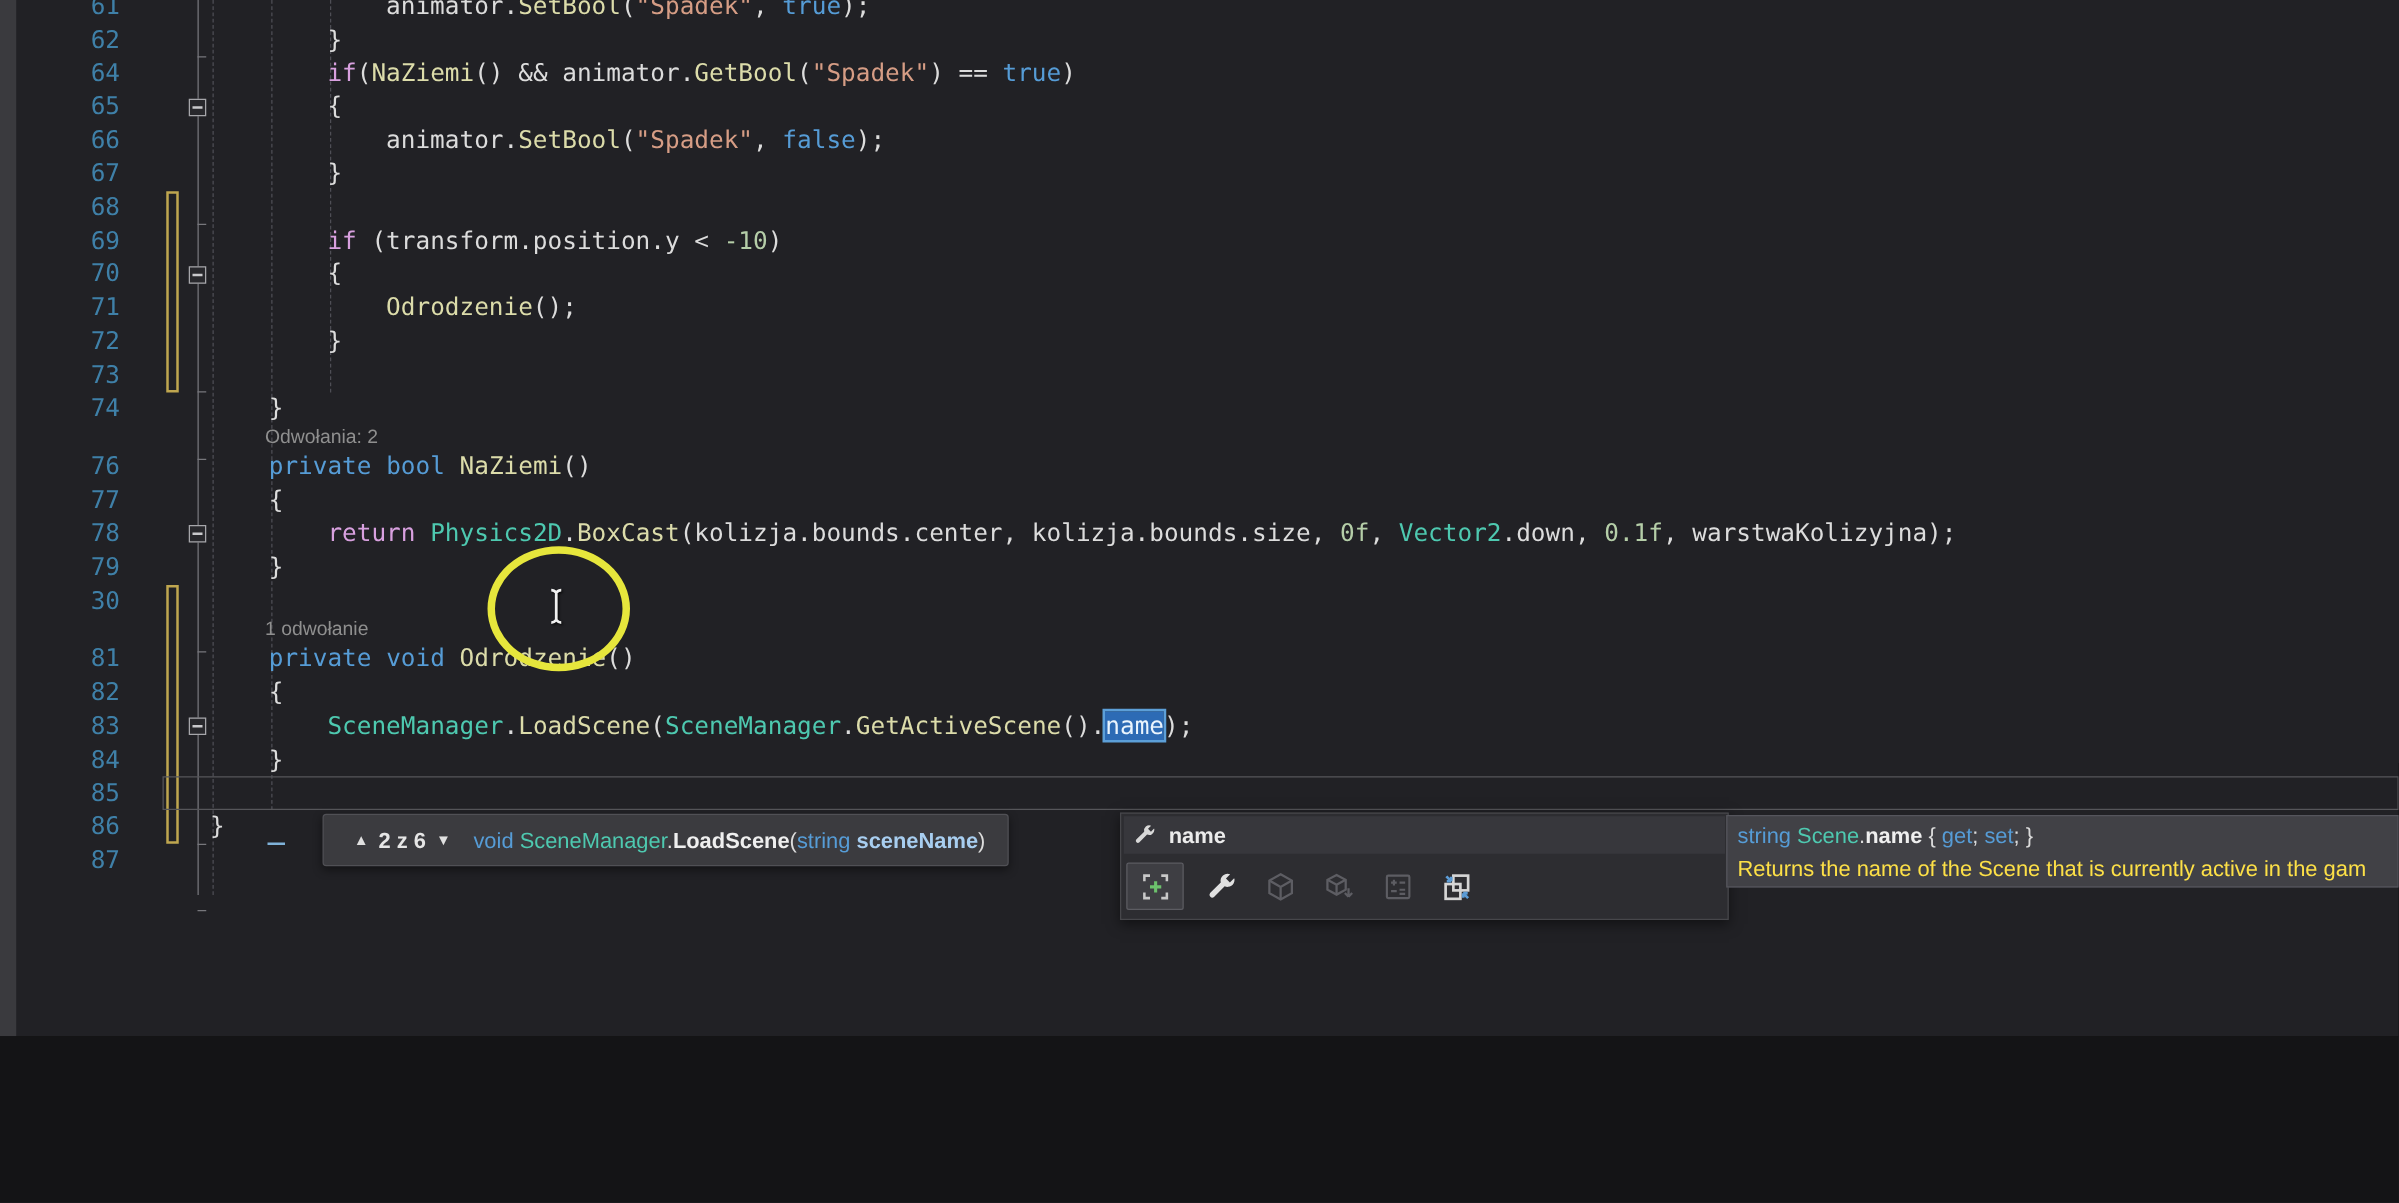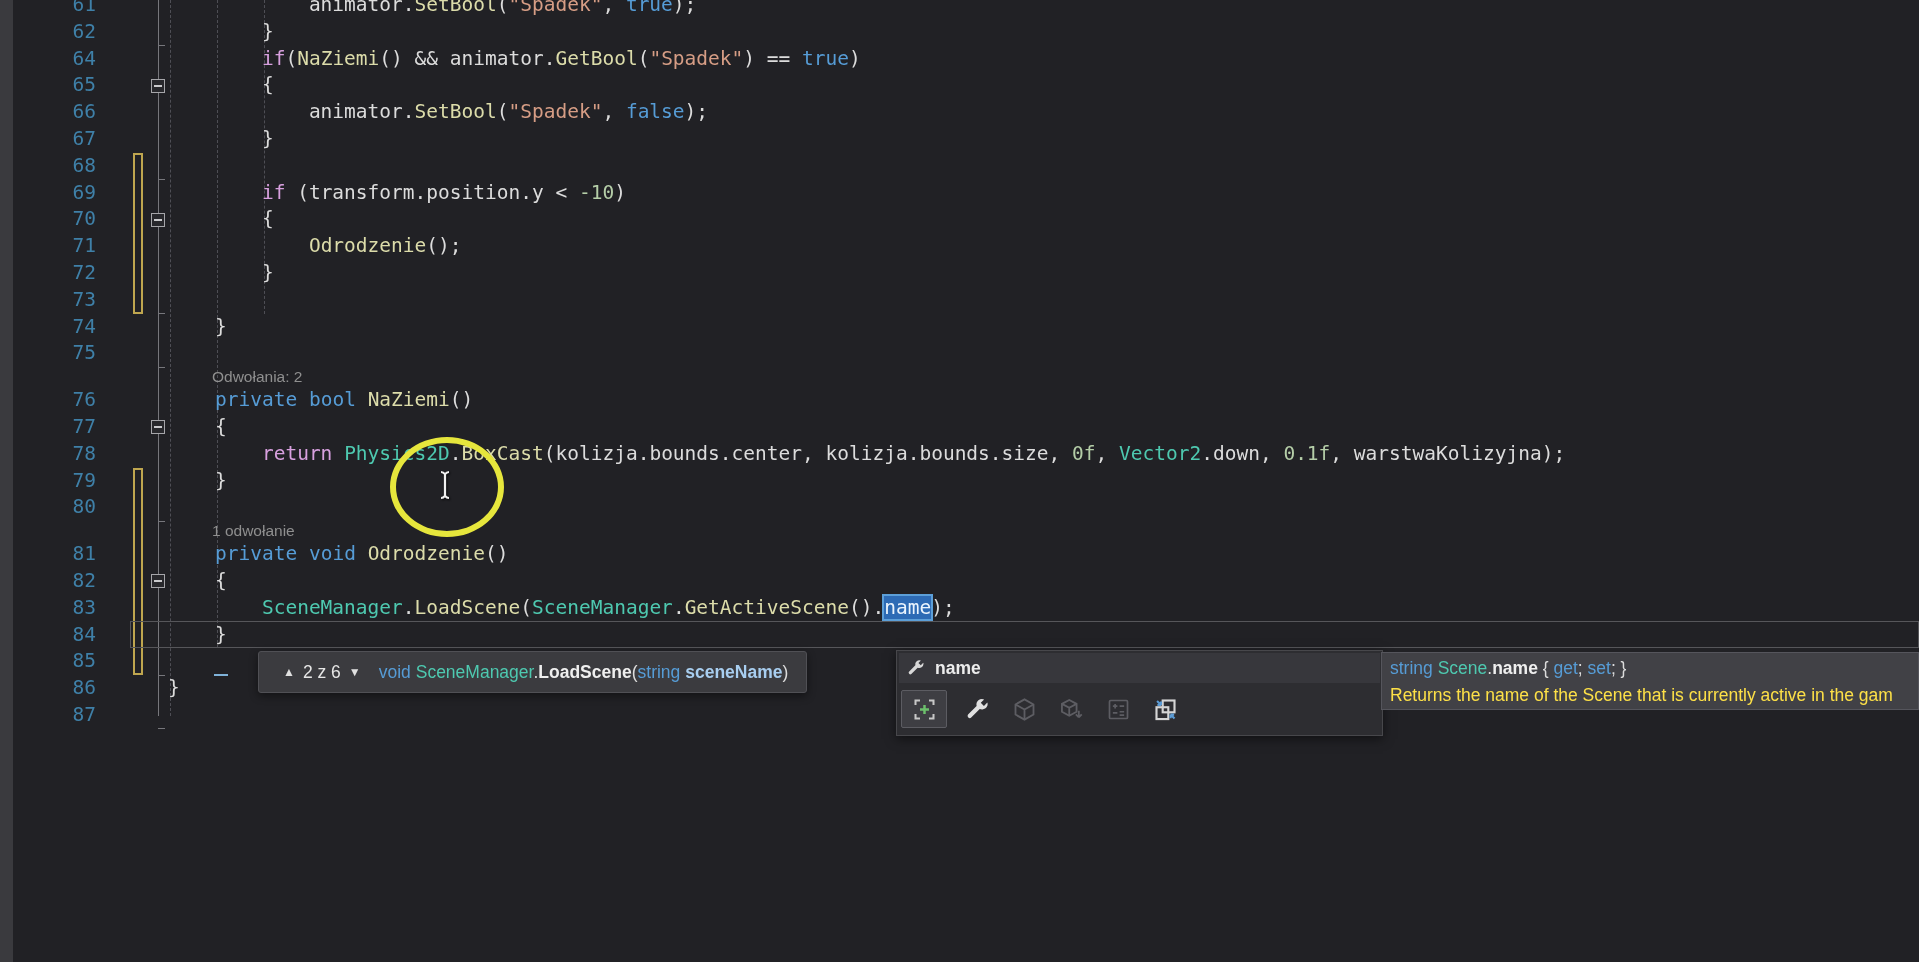"61" .screen { height: 962px -> 829px }
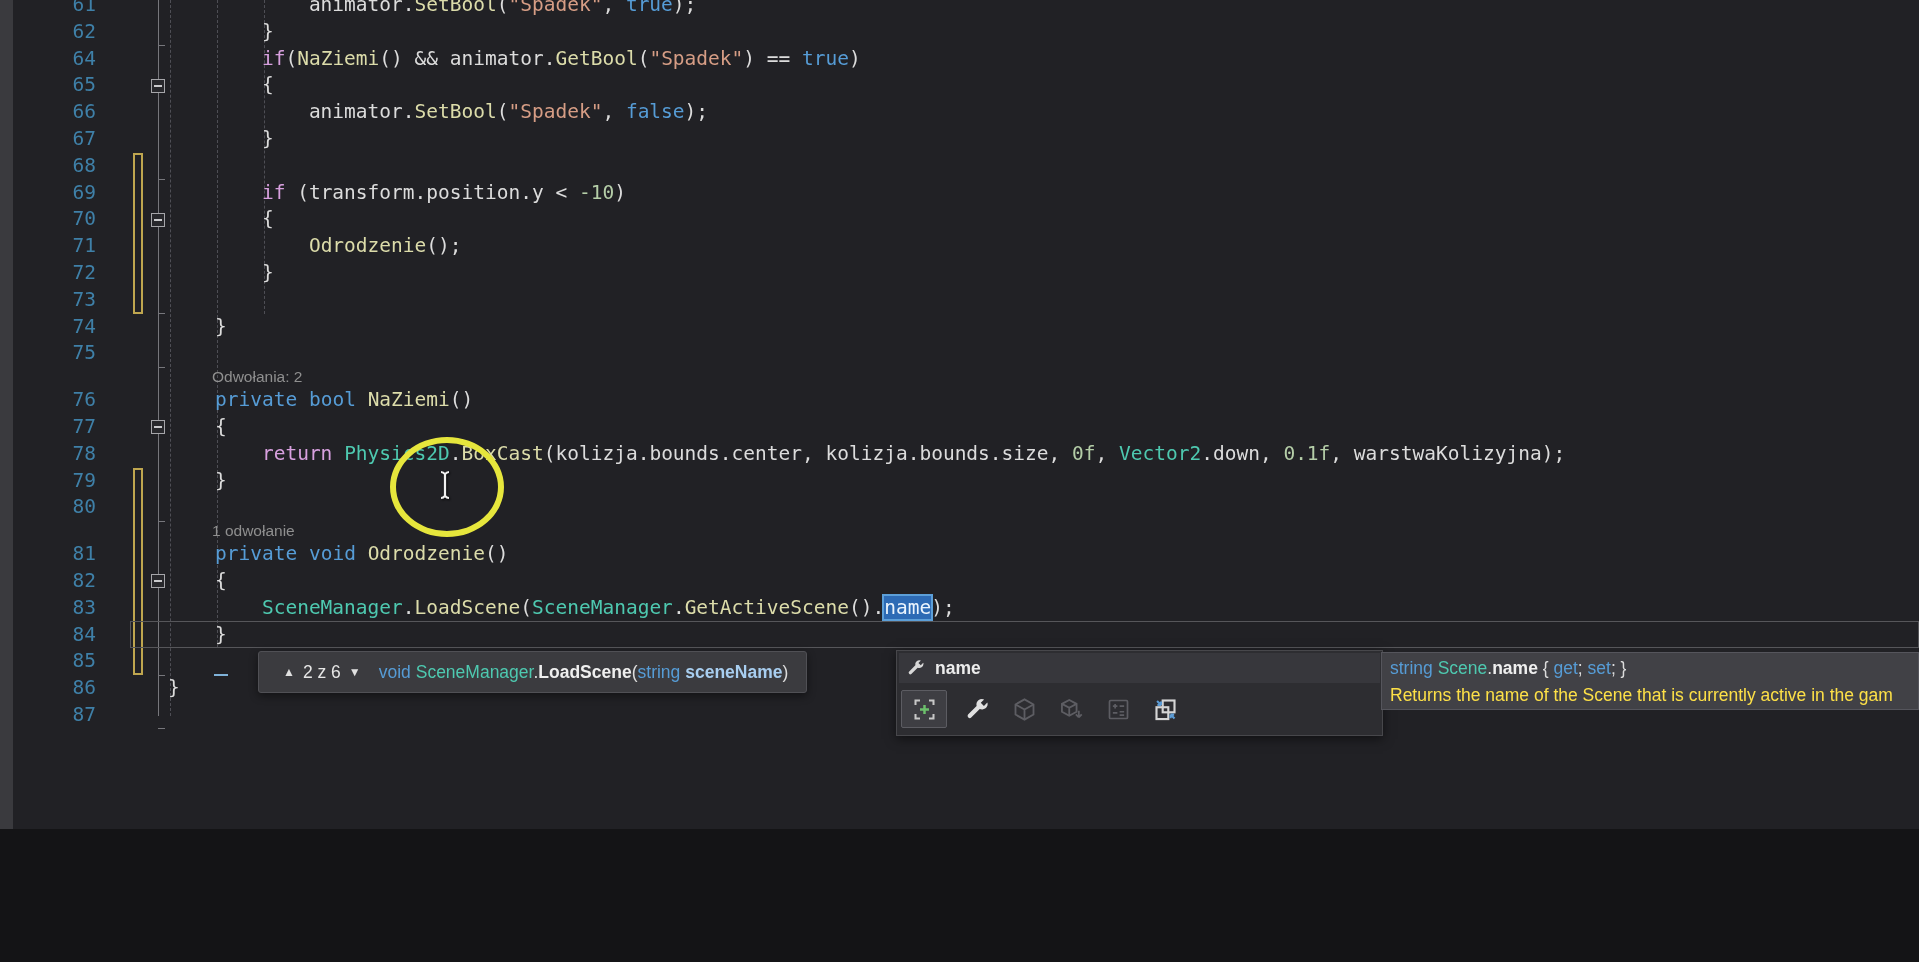"75" div.row { html: <div> <span>75</span> <pre></pre> </div> -> none }
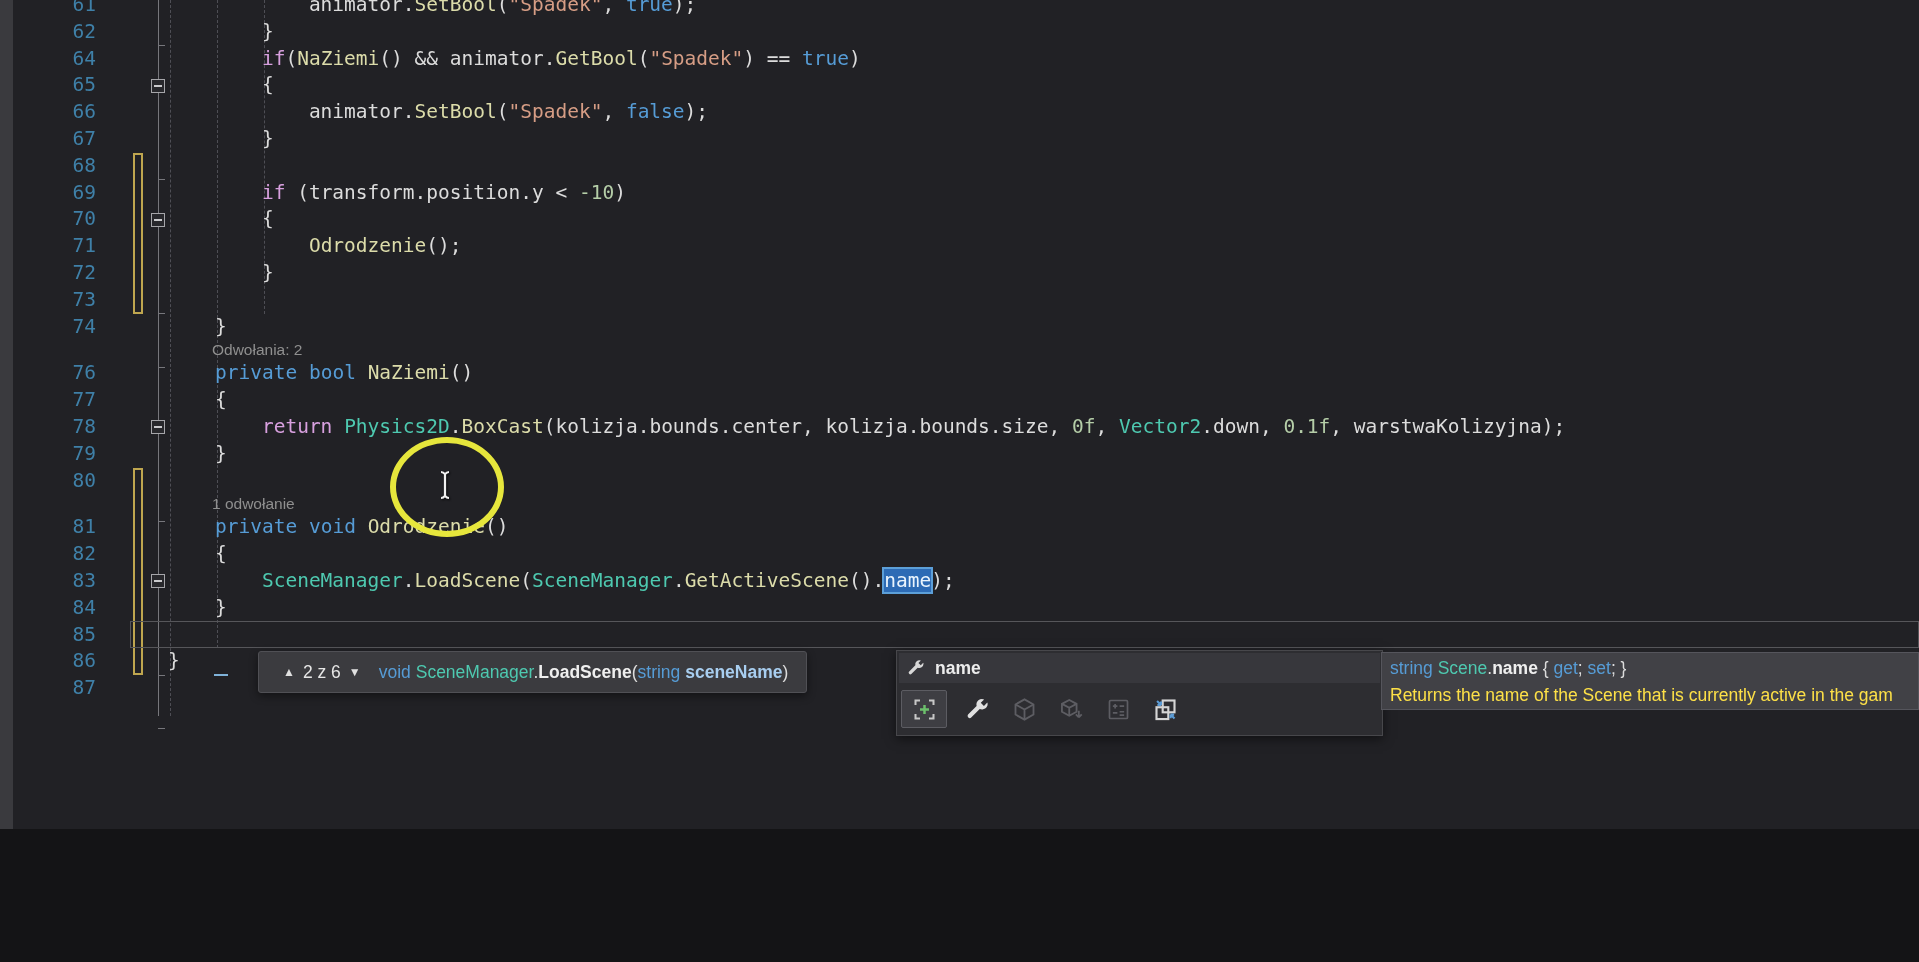"80" span.ln { text: 80 -> 30 }
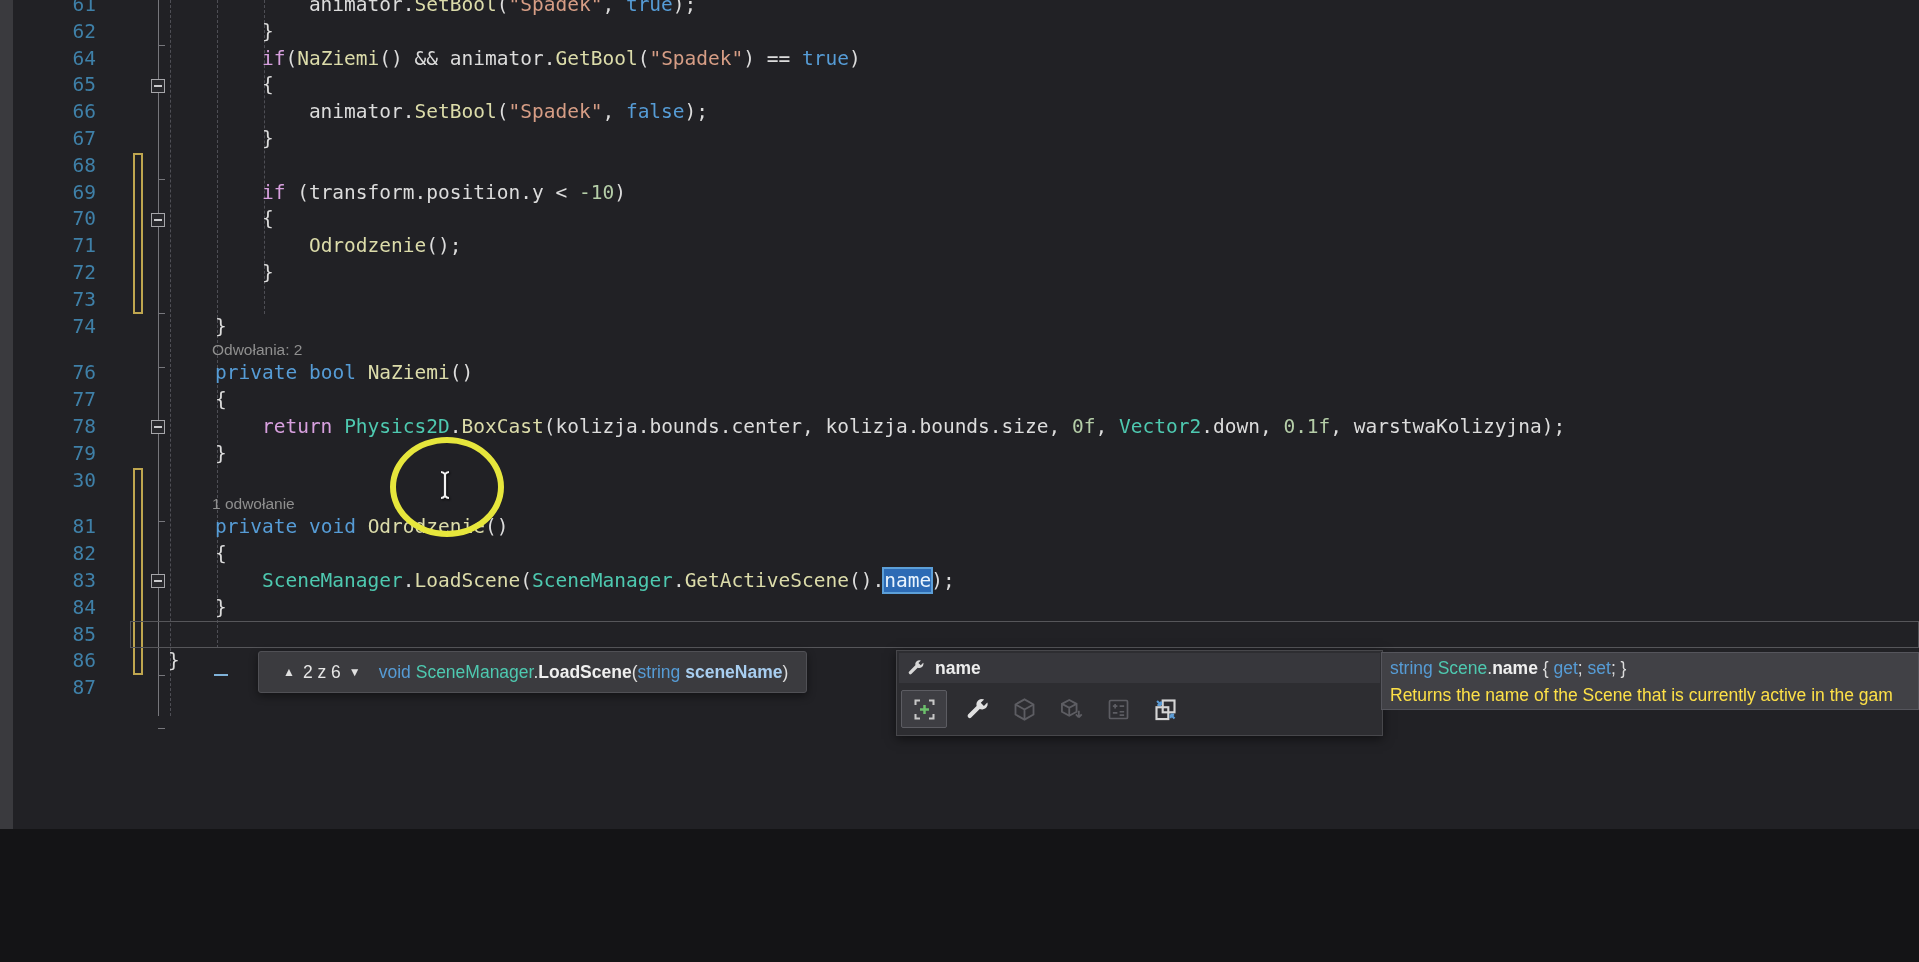"2 z 6" .param-tip .counter { font-weight: normal -> bold }
